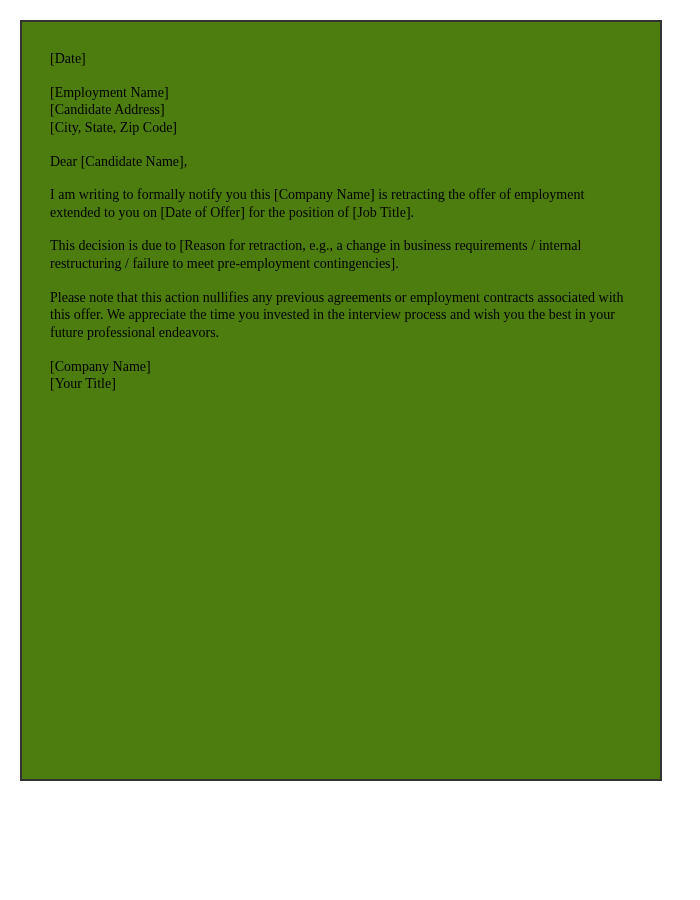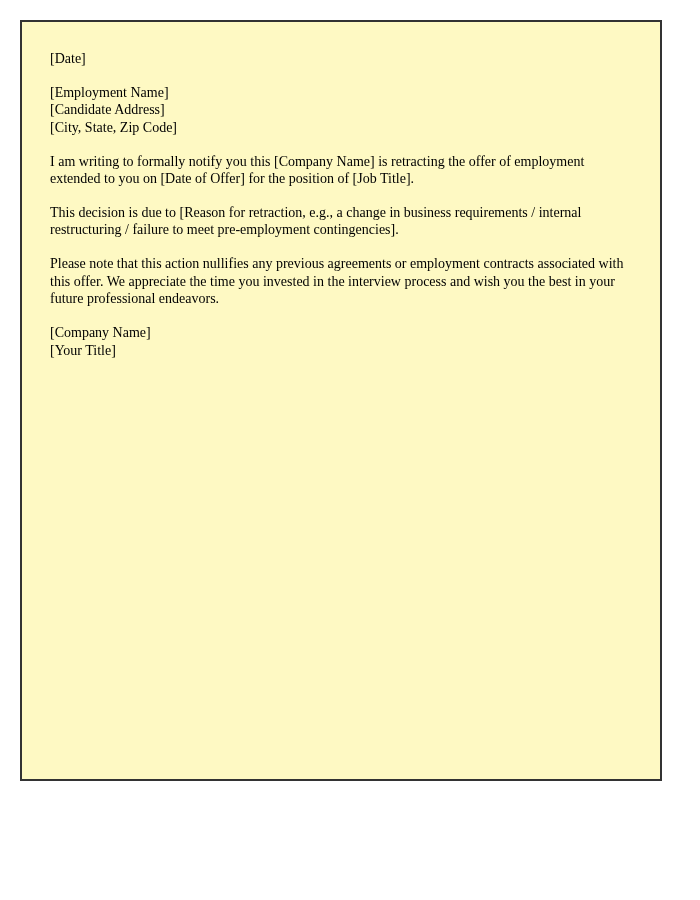"[Date]" .letter { background: #fef9c3 -> #4d7c0f }
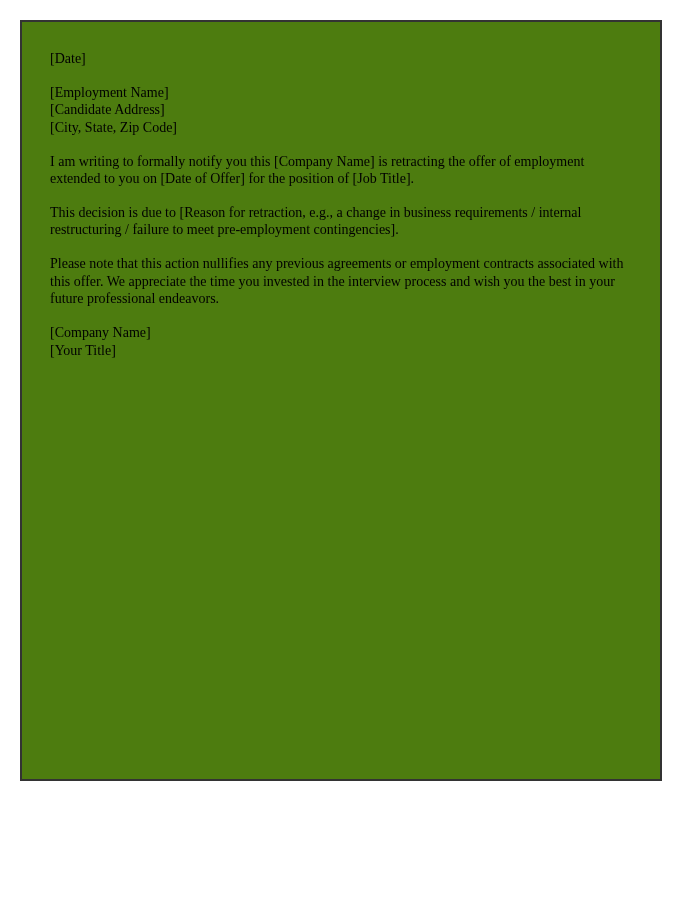"Dear [Candidate Name]," p { html: none -> <p>Dear [Candidate Name],</p> }
